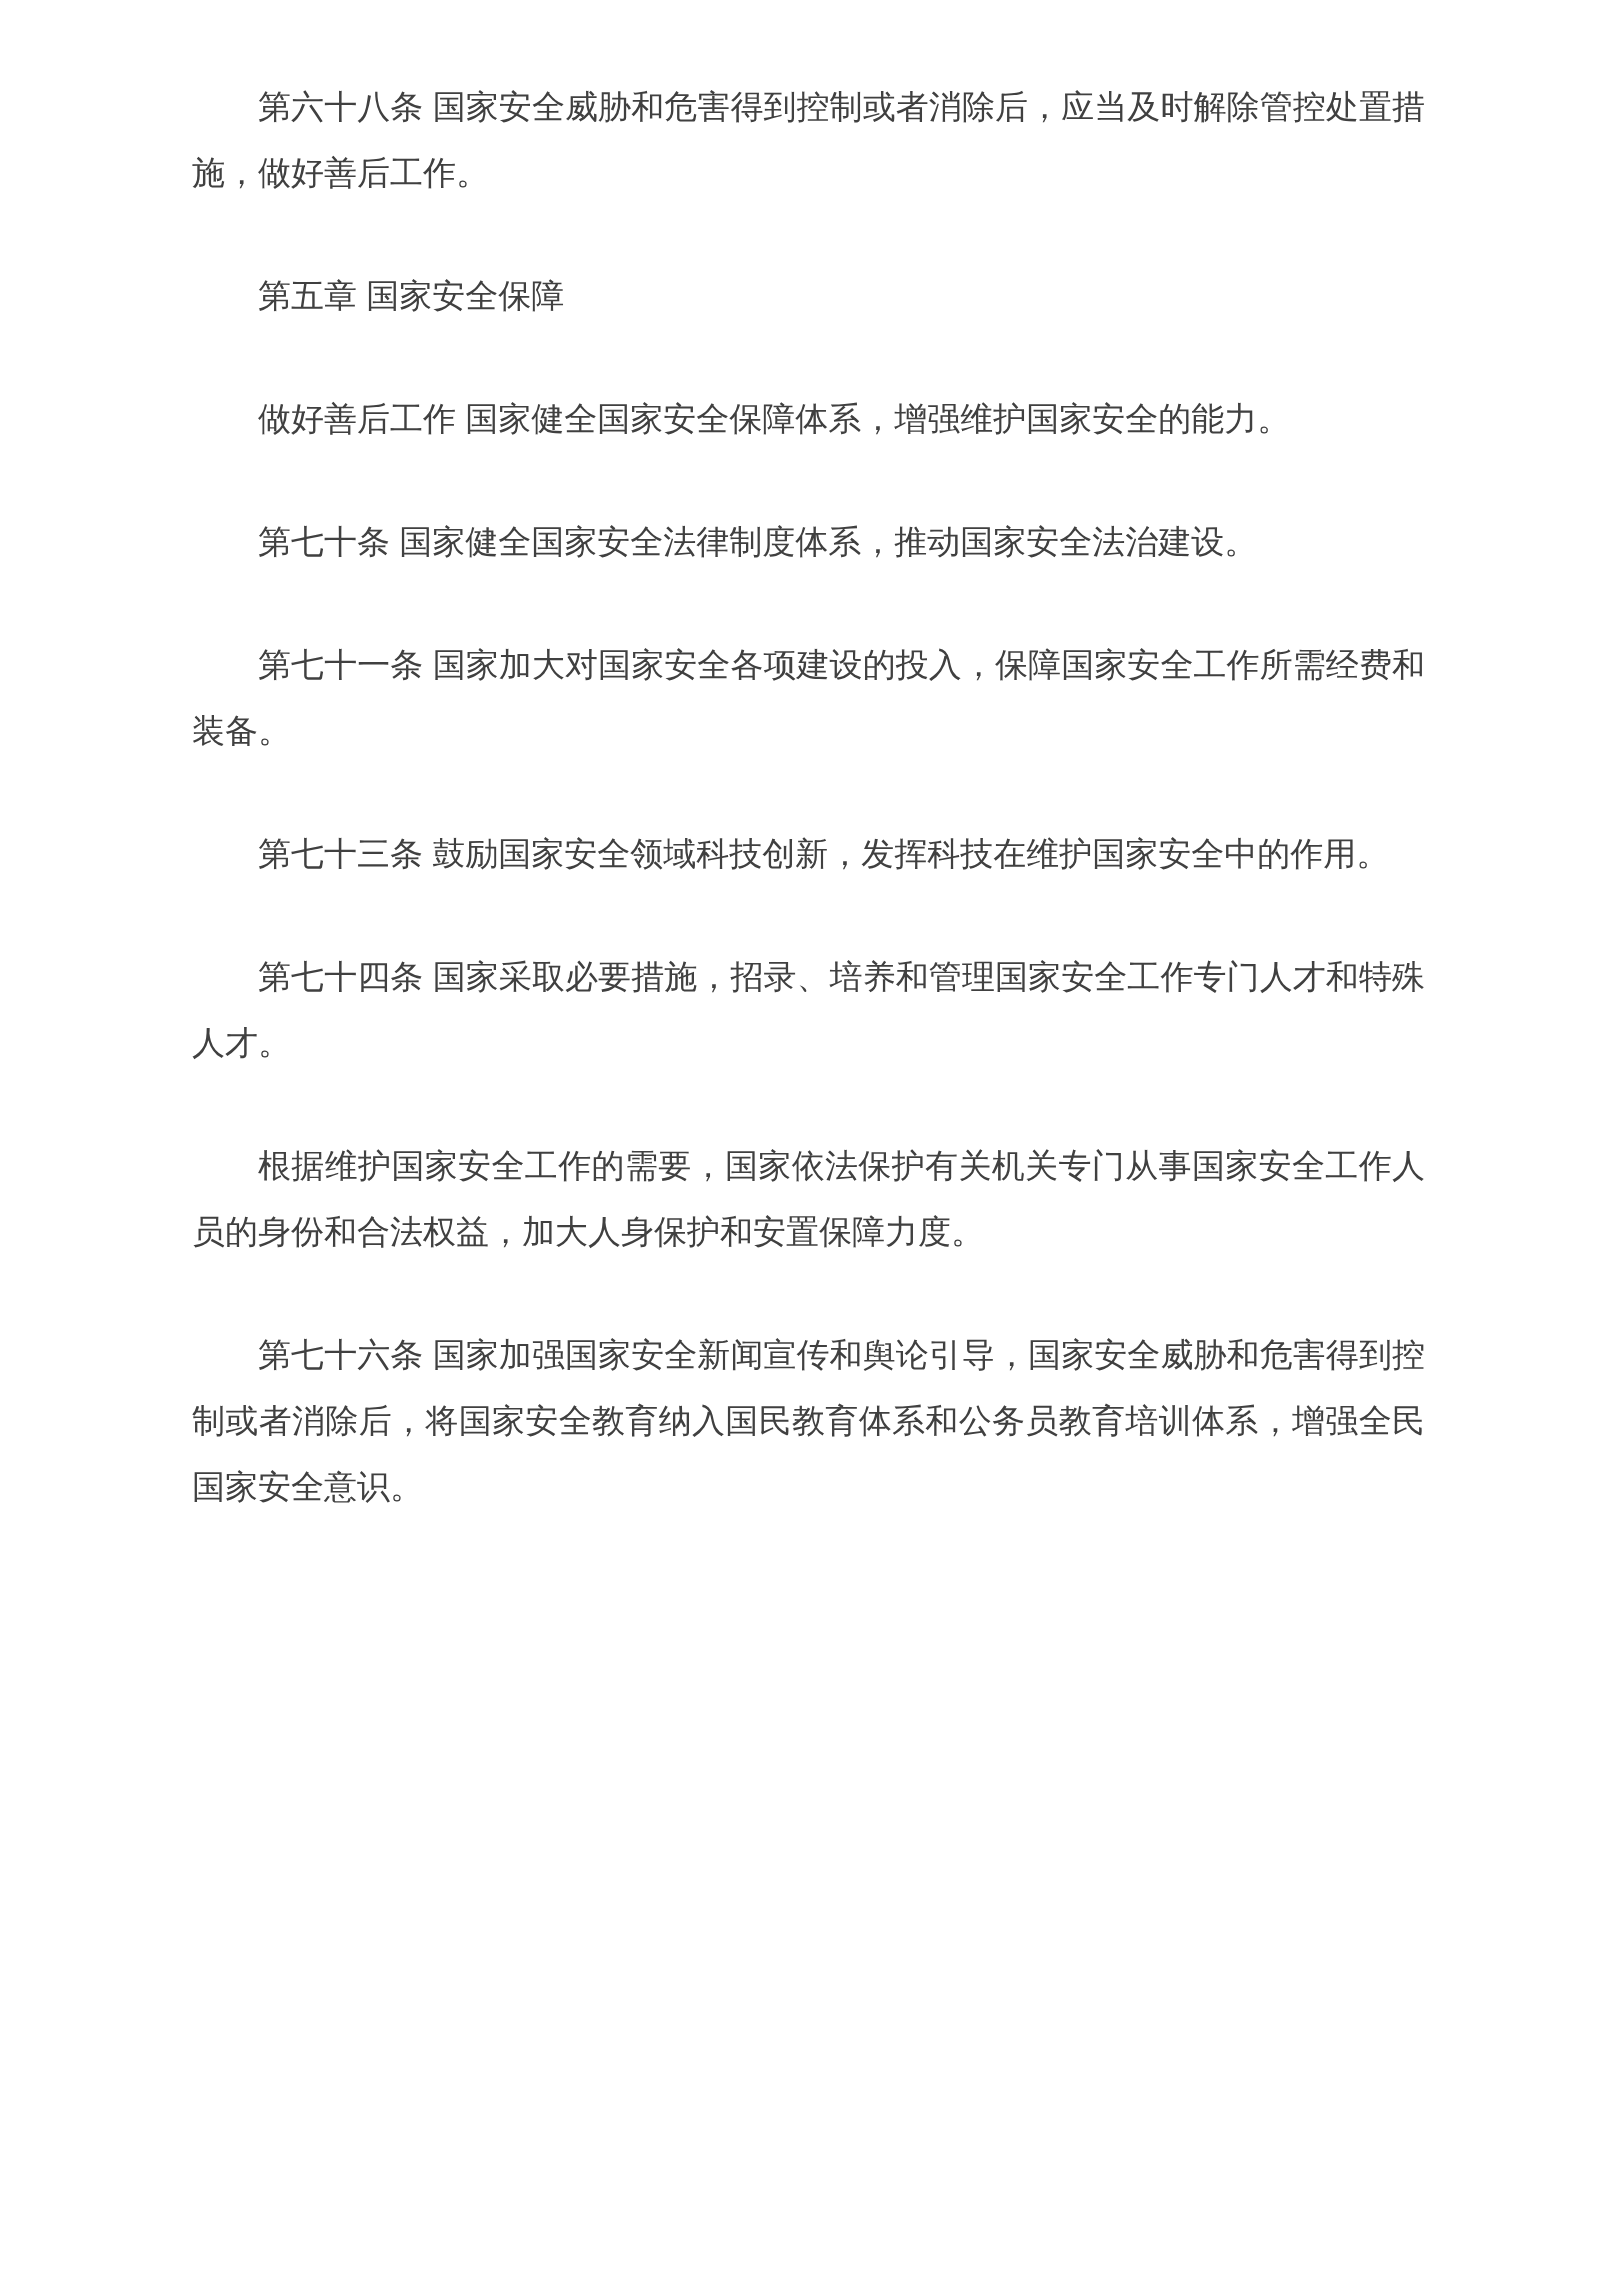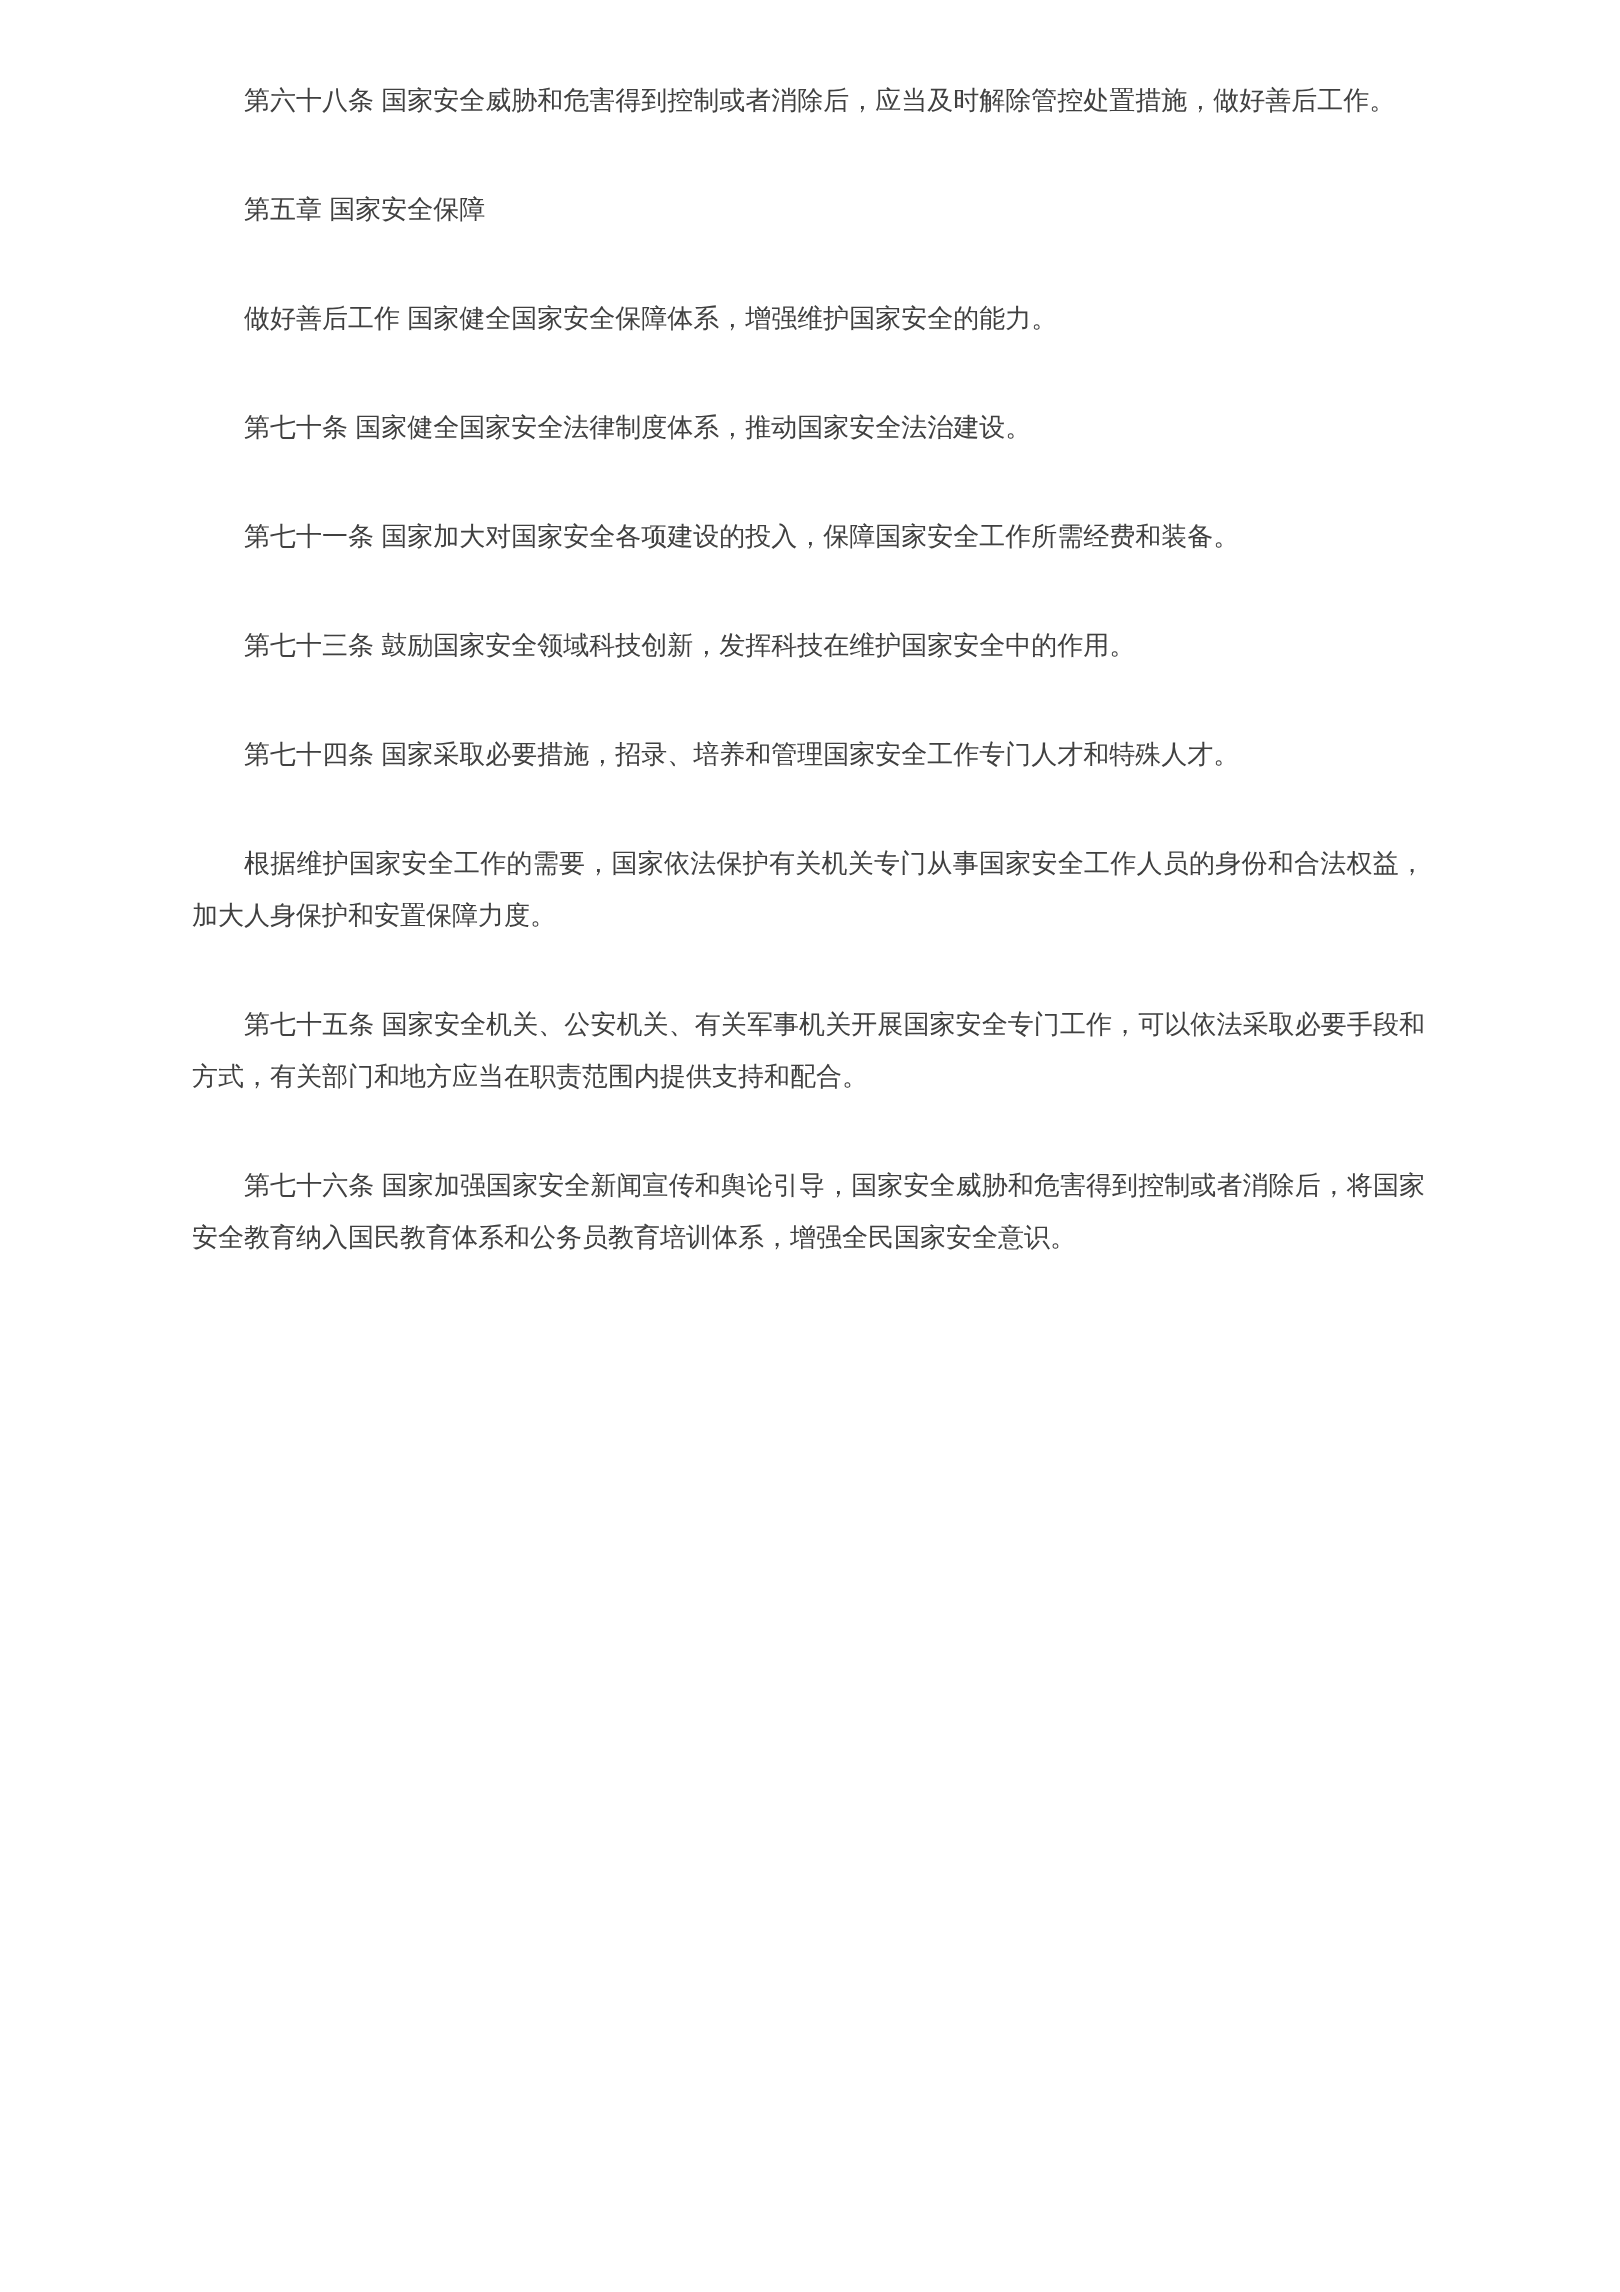"第六十八条" .doc-block { font-size: 26px -> 33px }
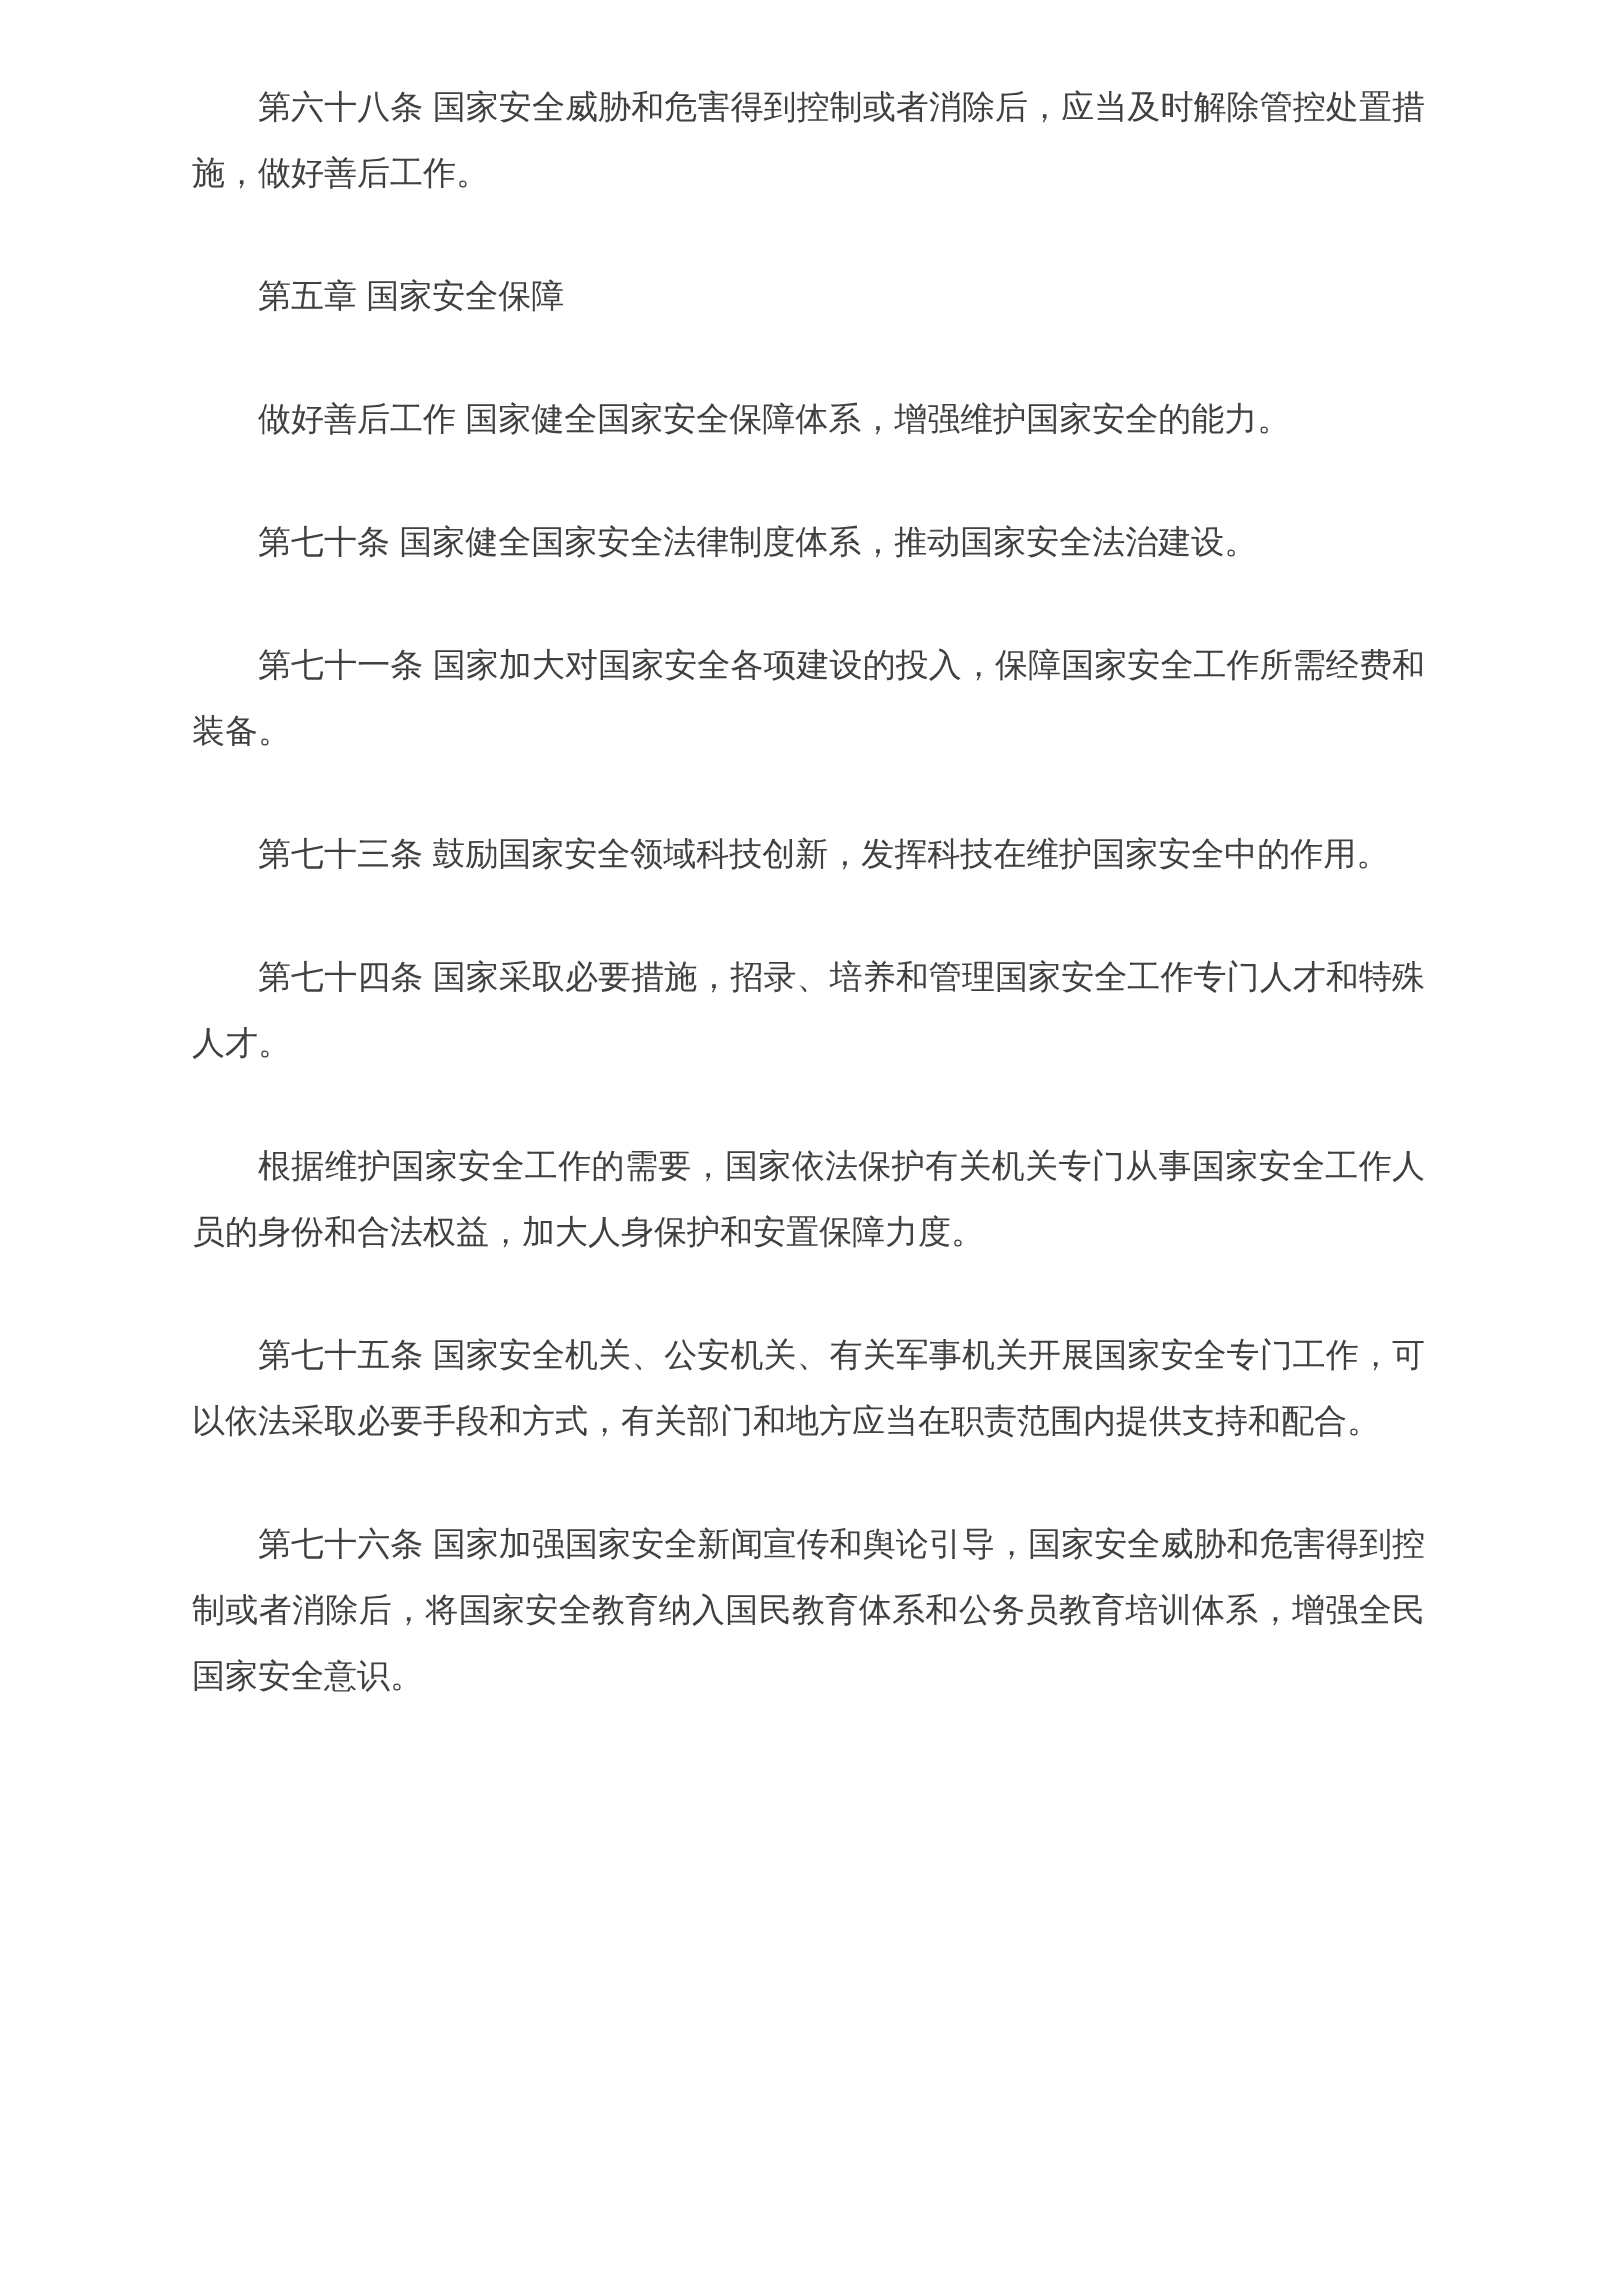"第七十五条" p.doc-block { html: <p>第七十五条 国家安全机关、公安机关、有关军事机关开展国家安全专门工作，可以依法采取必要手段和方式，有关部门和地方应当在职责范围内提供支持和配合。</p> -> none }
